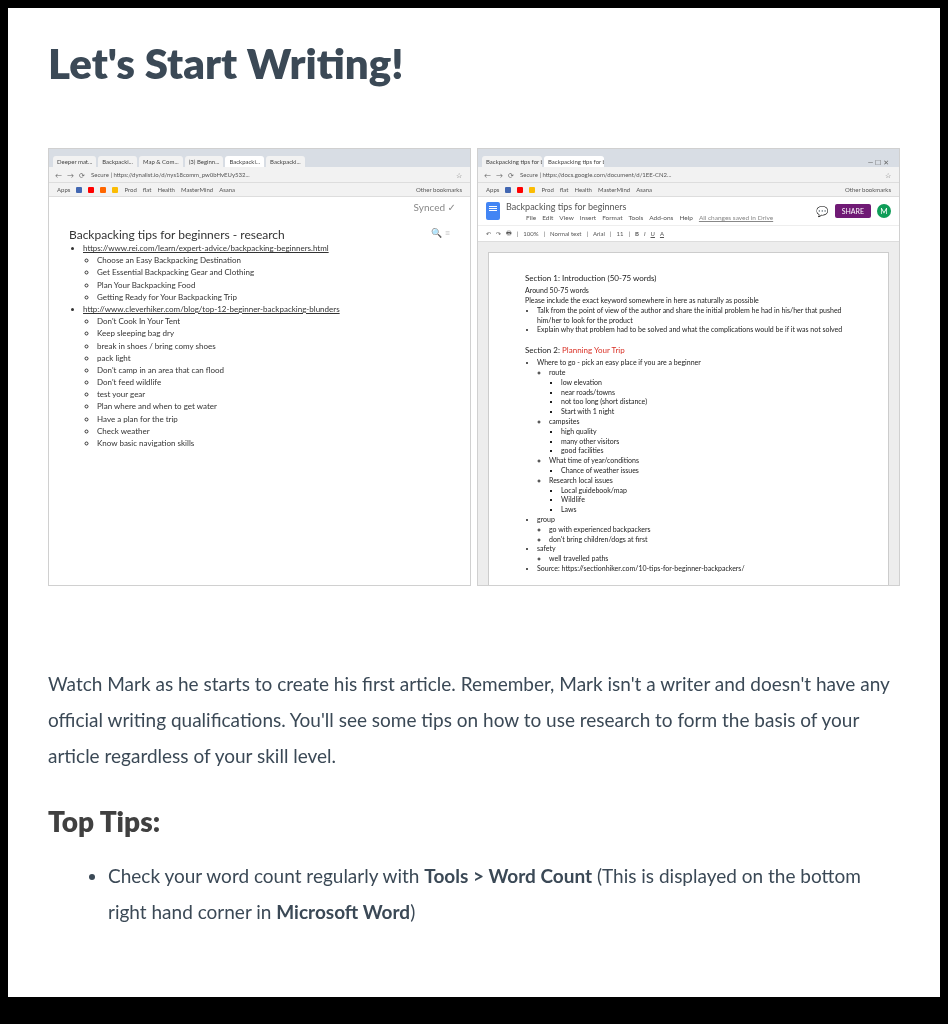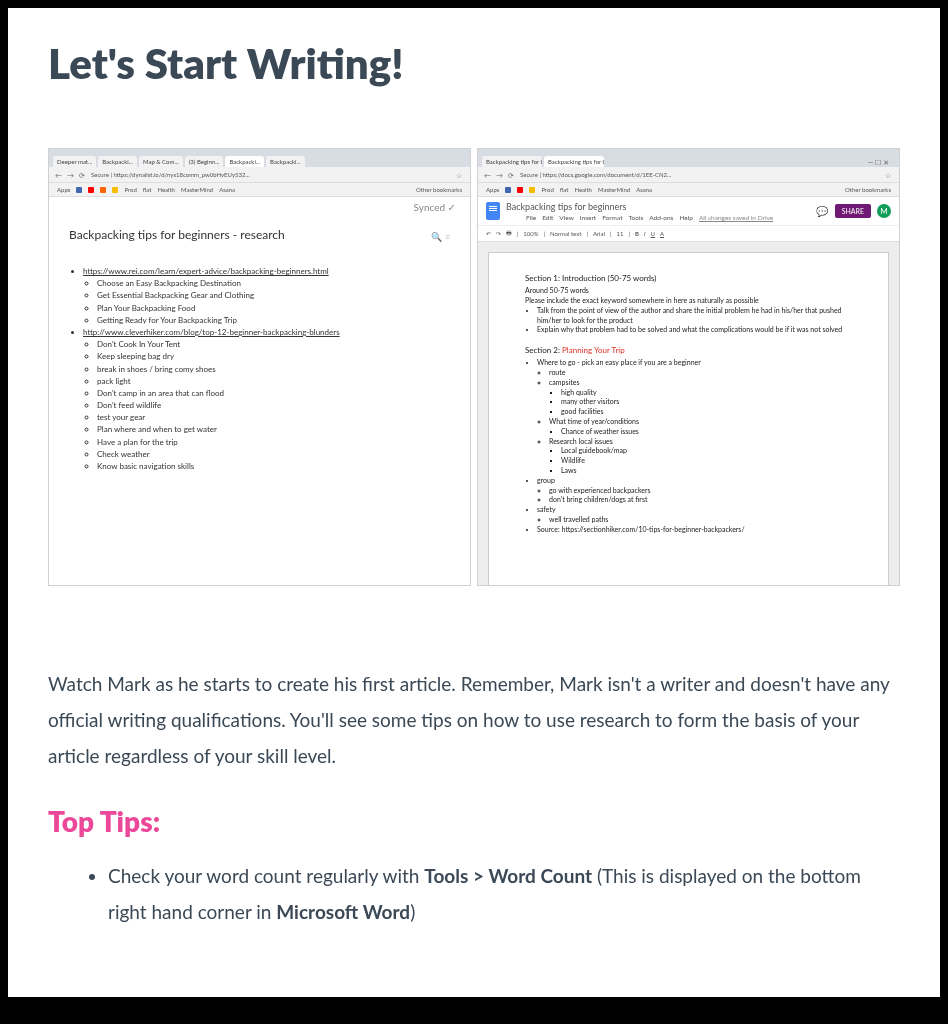"Backpacking tips for beginners -" .doc-title { align-items: flex-end -> flex-start; margin-bottom: 24px -> 1px }
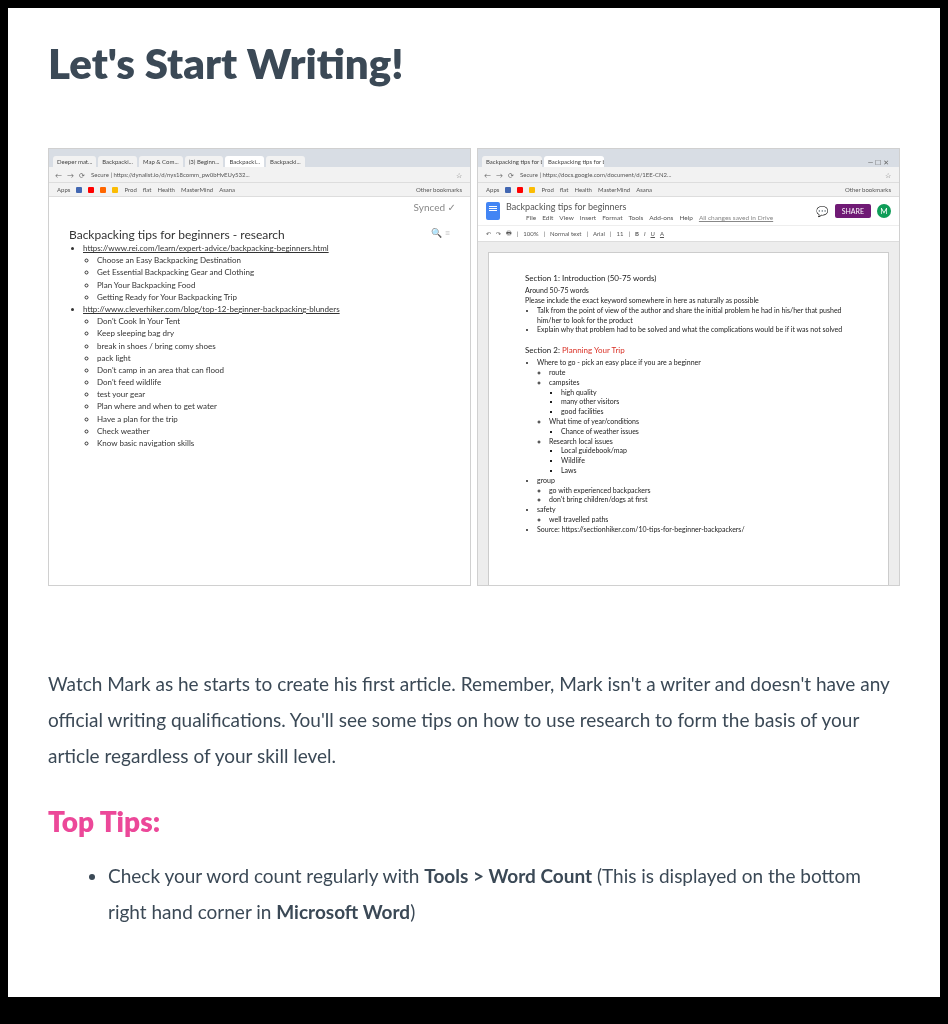"low elevation" ul { html: none -> <ul> <li>low elevation</li> <li>near roads/towns</li> <li>not too long (short distance)</li> <li>Start with 1 night</li> </ul> }
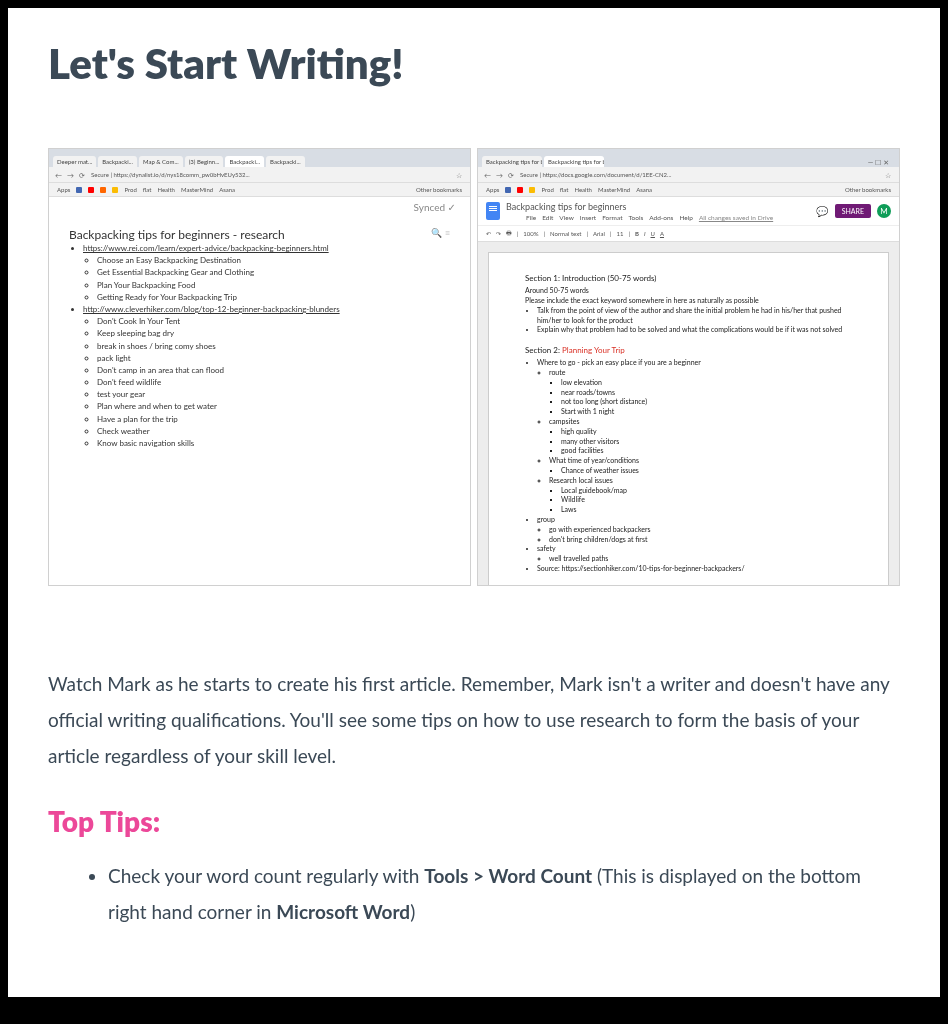"Top Tips:" h2 { color: #ec4899 -> #404040 }
